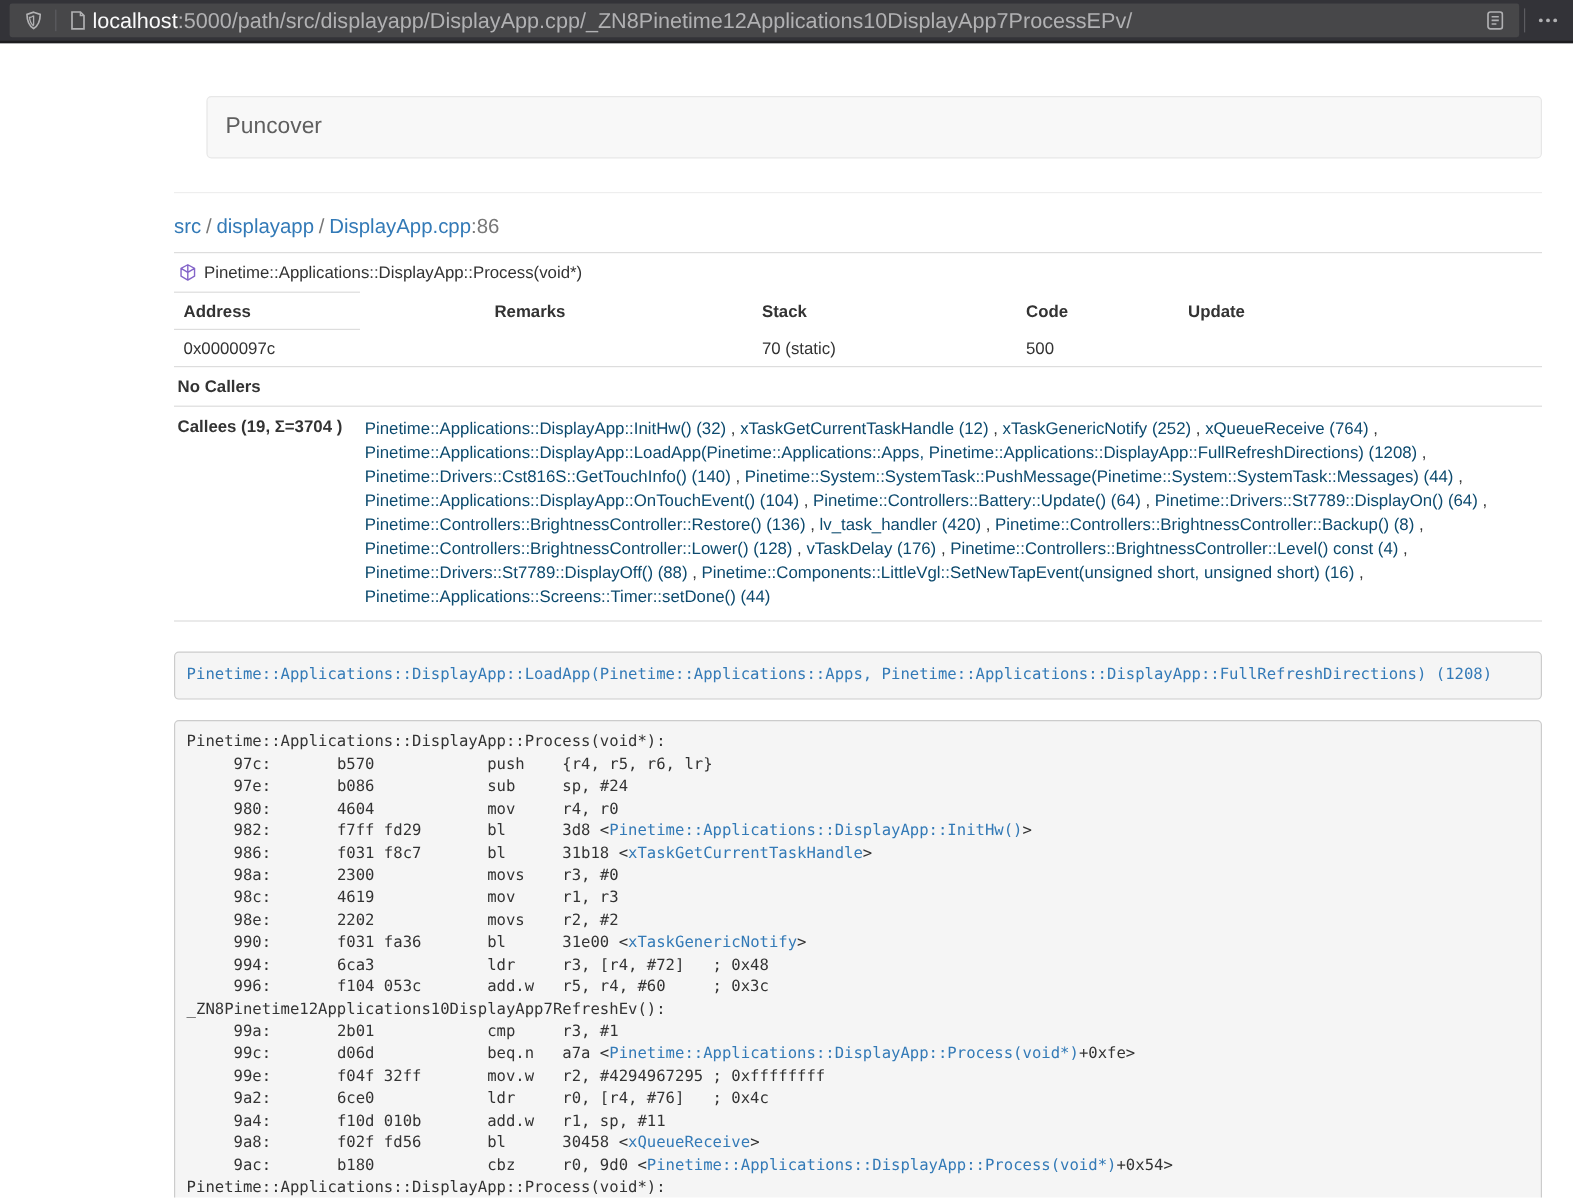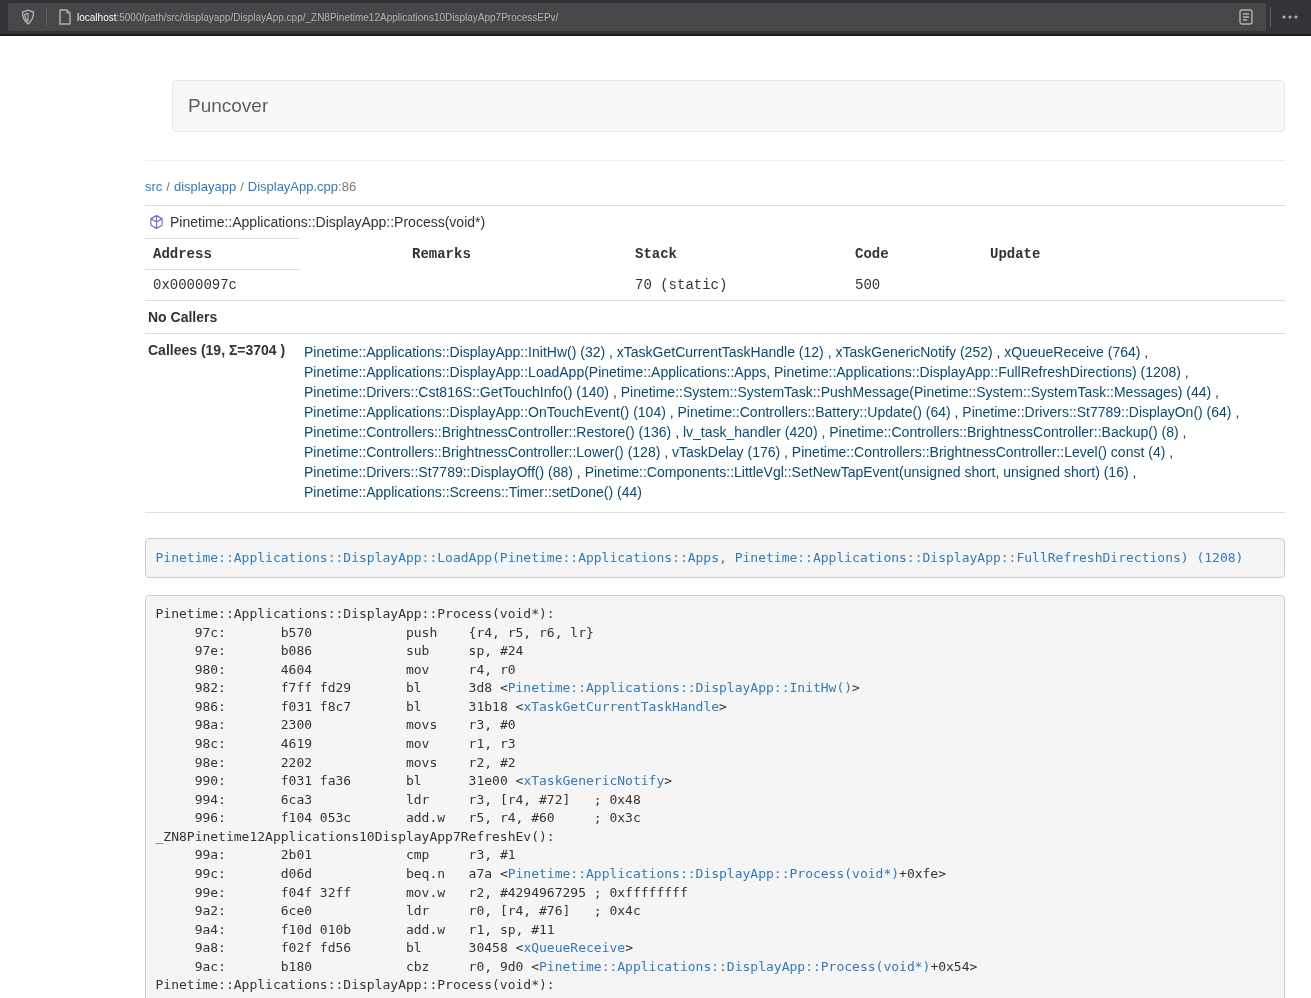"localhost:5000/path/src/displayapp/Displ" .url-text { font-size: 10px -> 18px }
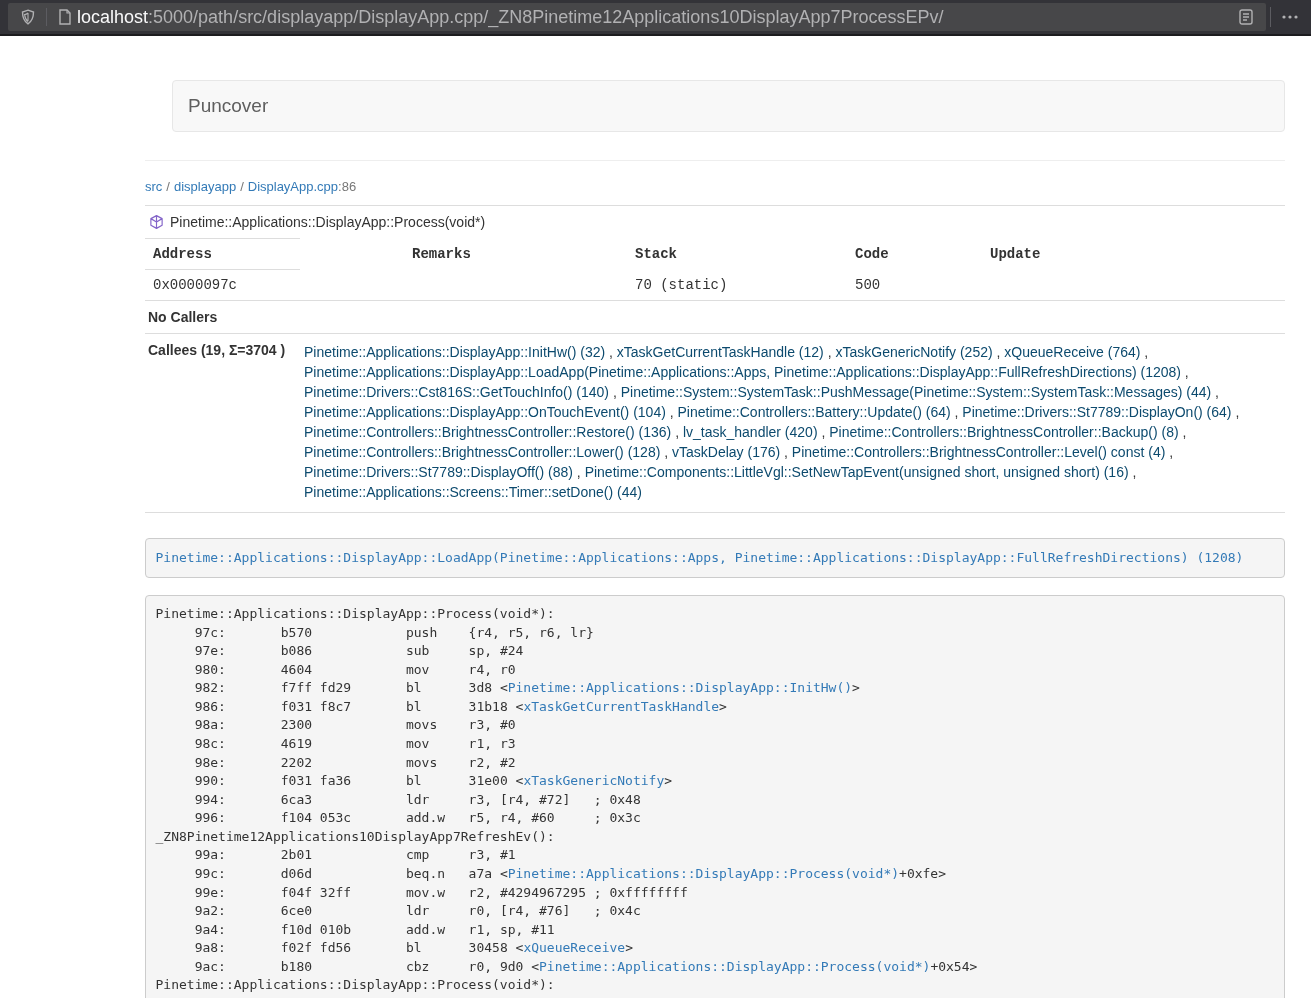"src / displayapp / DisplayApp.cpp:86" .breadcrumb { font-size: 13px -> 17px }
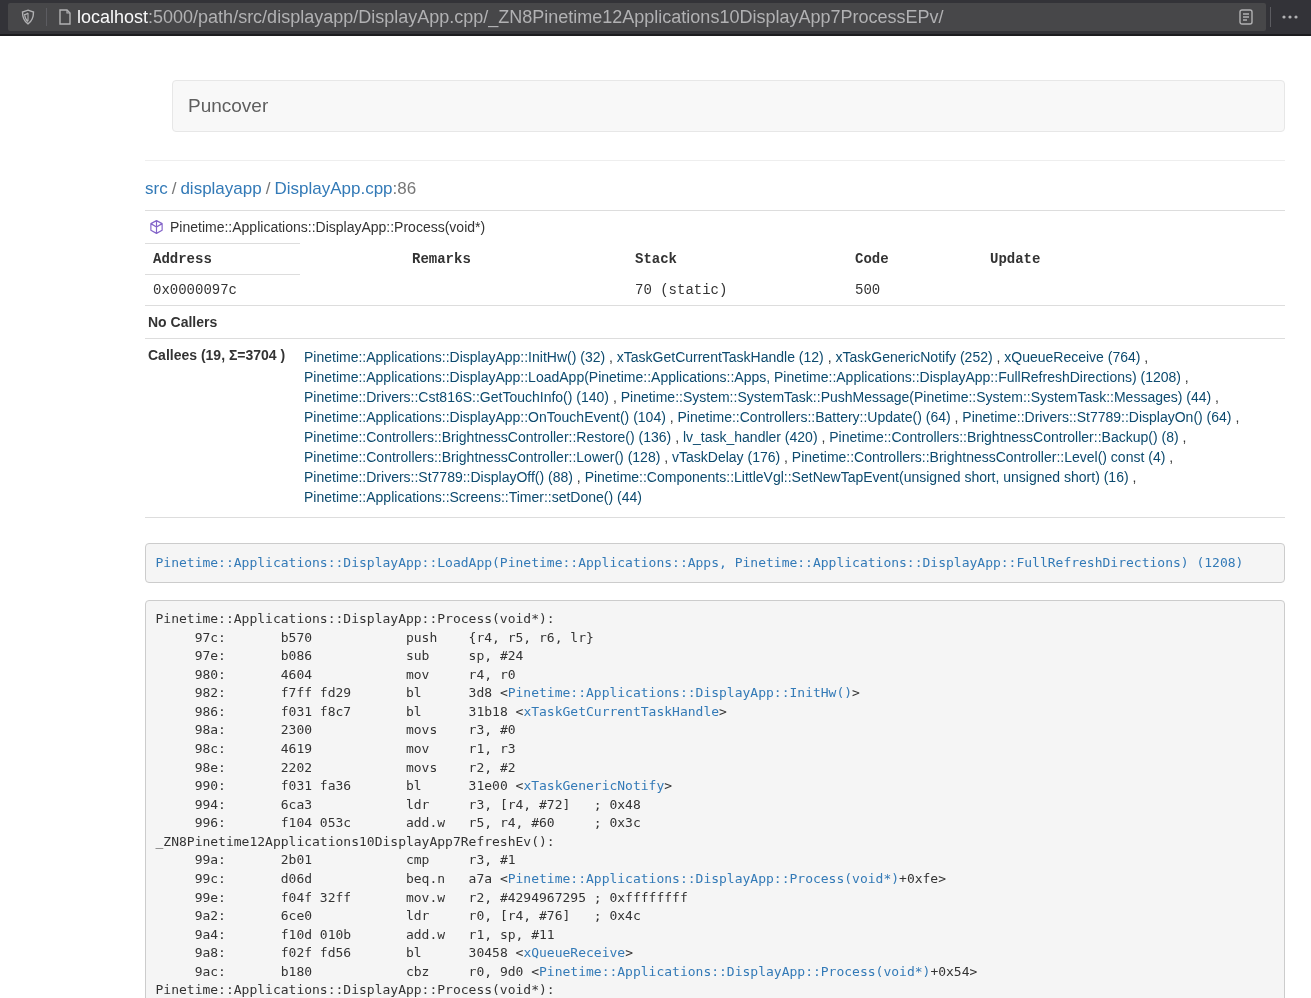"Address" .subtable { font-family: Liberation Mono, monospace -> none }
